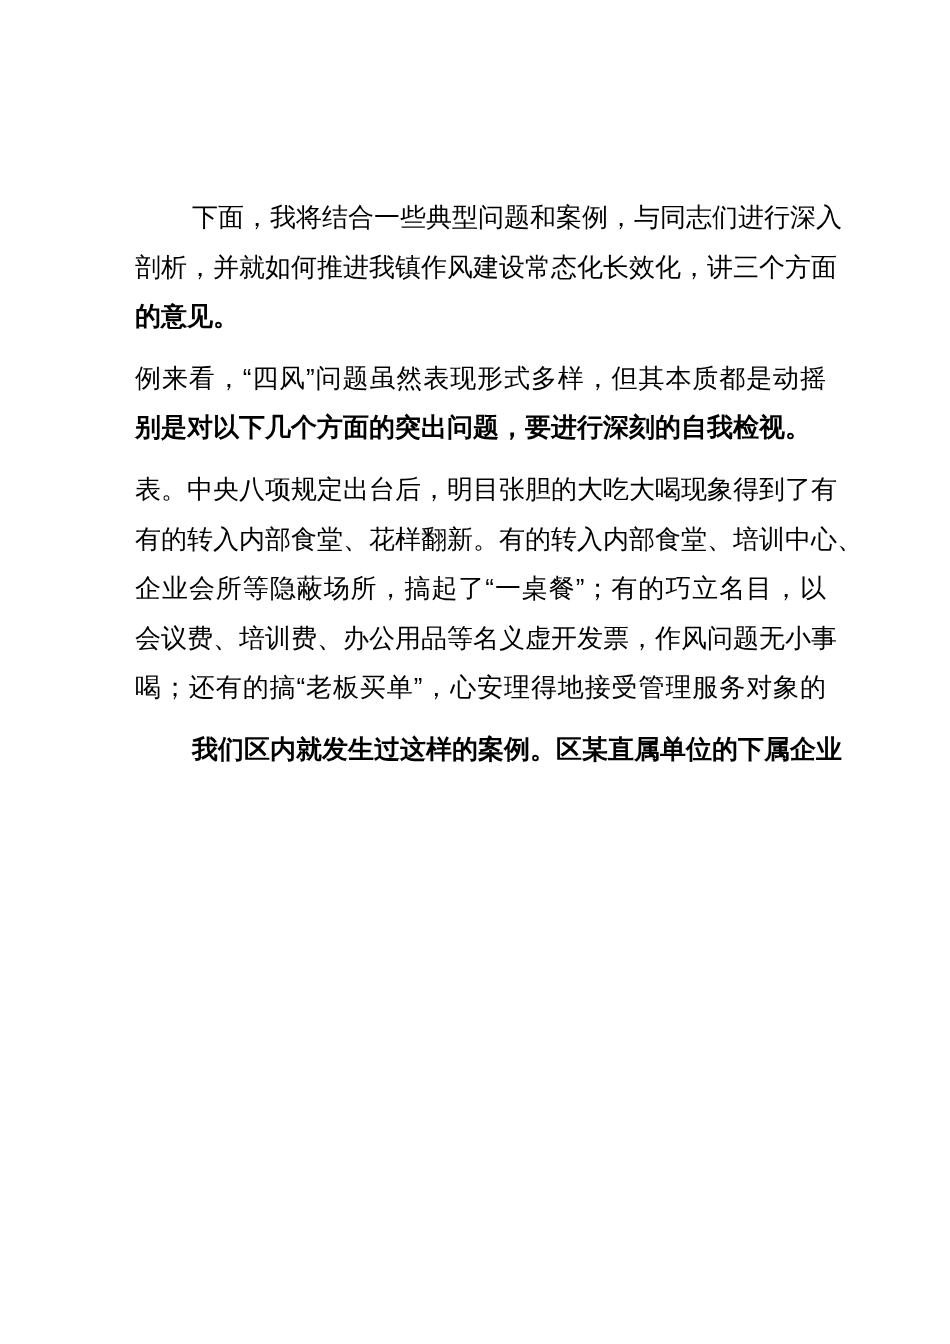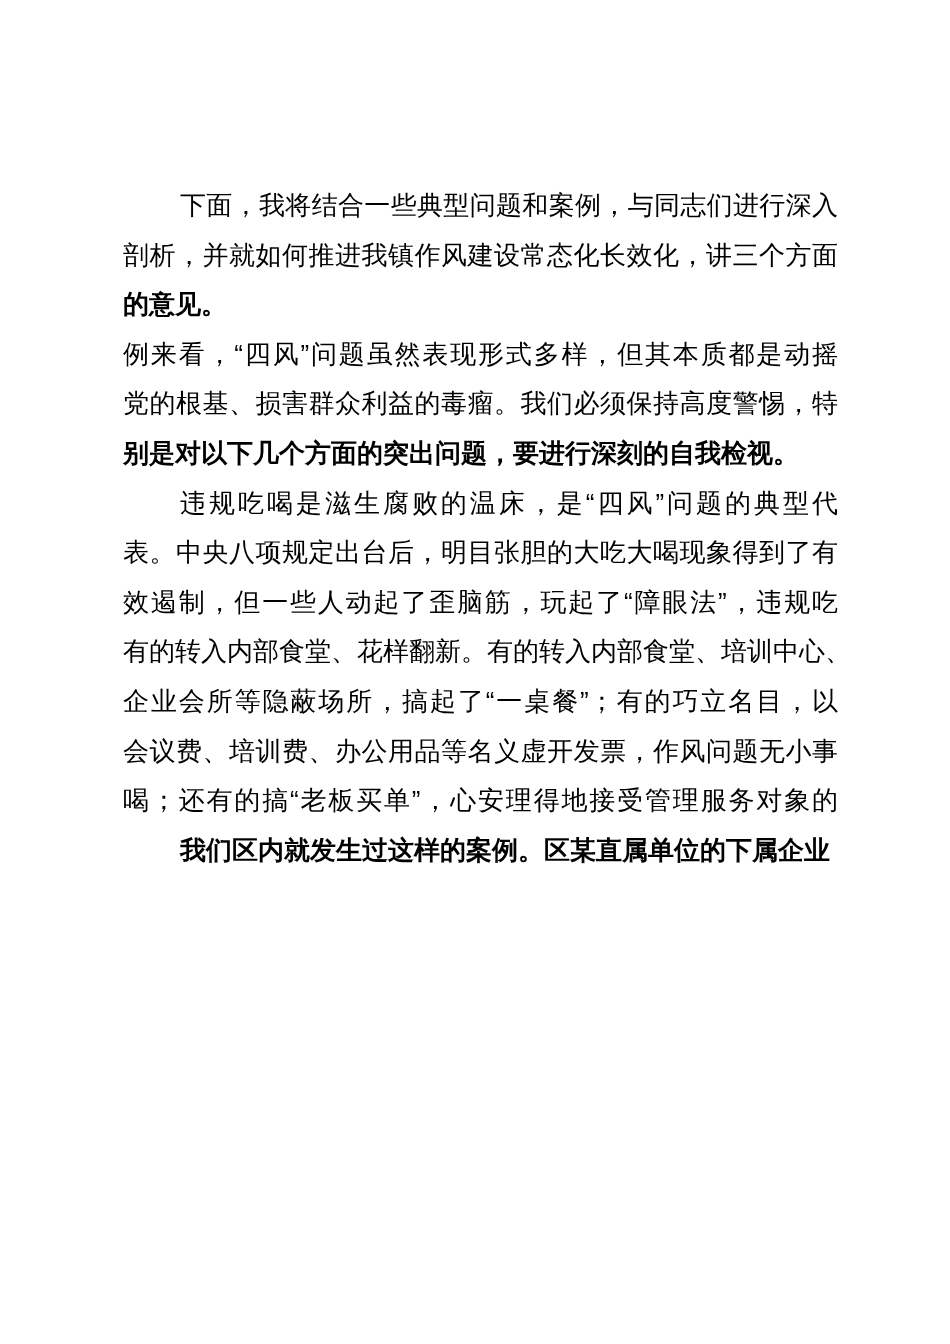"下面，我将结合一些典型问题和案例，与同志们进行深入" .para { margin: 0 -> 12px }
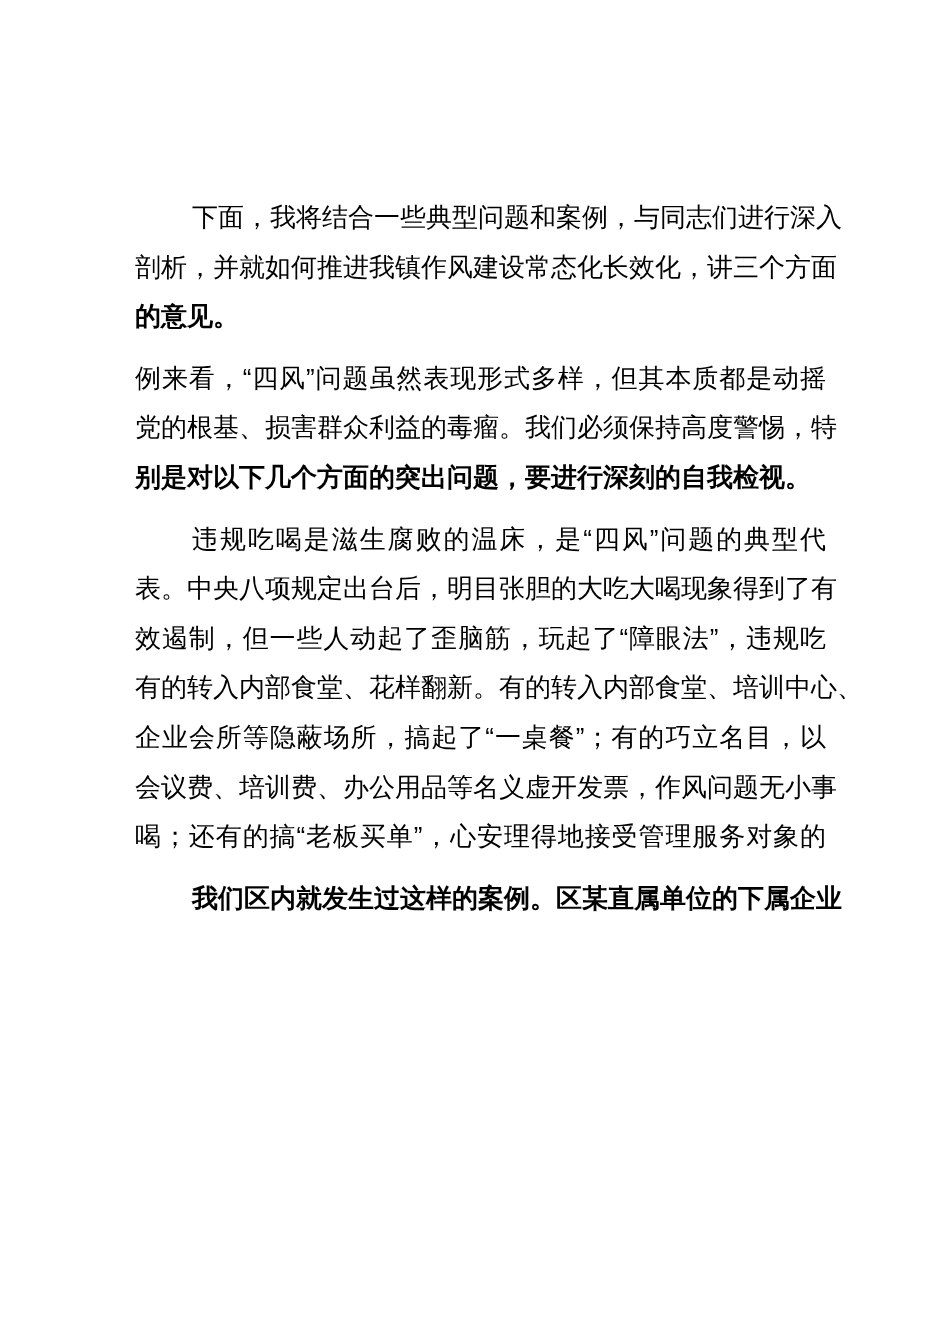"党的根基、损害群众利益的毒瘤。我们必须保持高度警惕，特" div.line { html: <div>党的根基、损害群众利益的毒瘤。我们必须保持高度警惕，特</div> -> none }
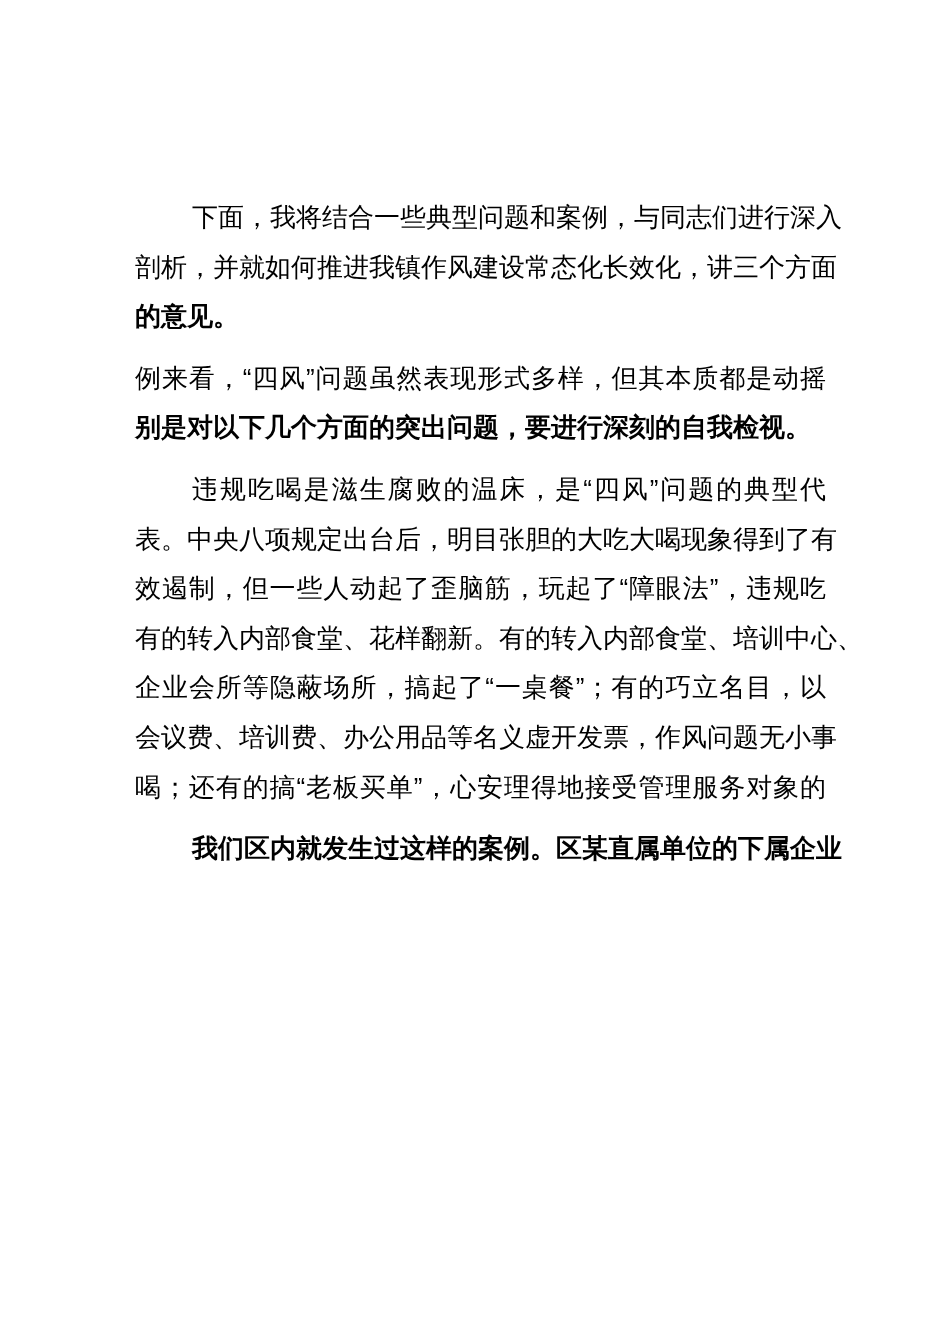"违规吃喝是滋生腐败的温床，是“四风”问题的典型代" div.line { html: <div>违规吃喝是滋生腐败的温床，是“四风”问题的典型代</div> -> none }
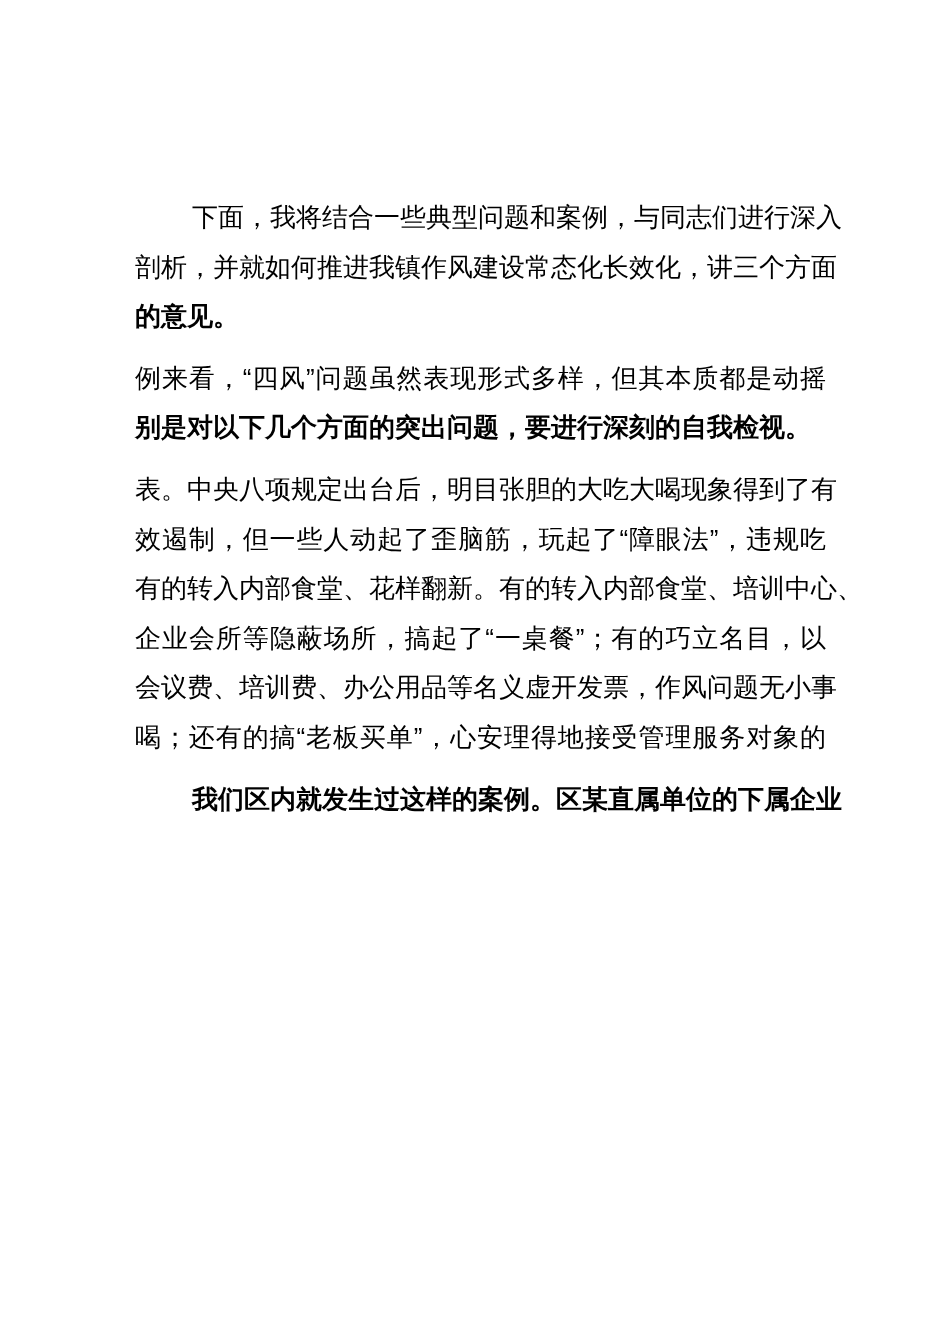"效遏制，但一些人动起了歪脑筋，玩起了“障眼法”，违规吃" div.line { html: <div>效遏制，但一些人动起了歪脑筋，玩起了“障眼法”，违规吃</div> -> none }
